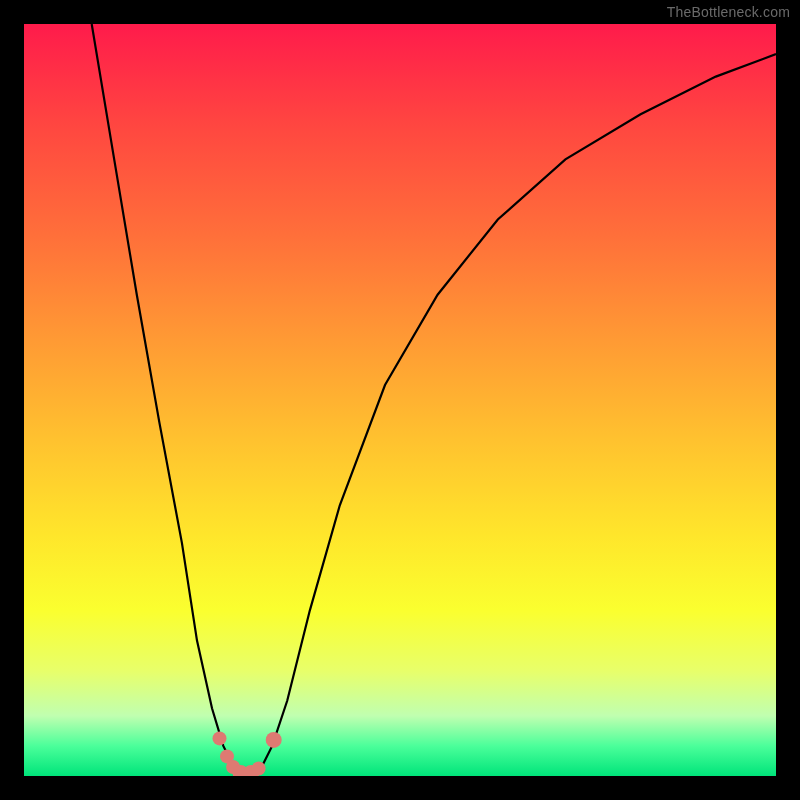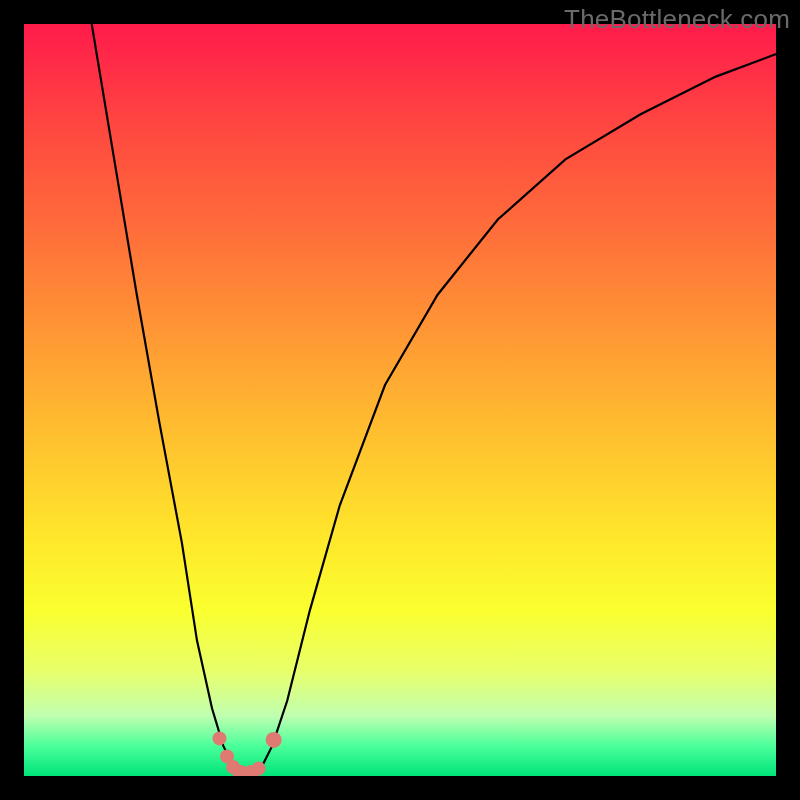"TheBottleneck.com" .watermark { font-size: 26px -> 14px }
